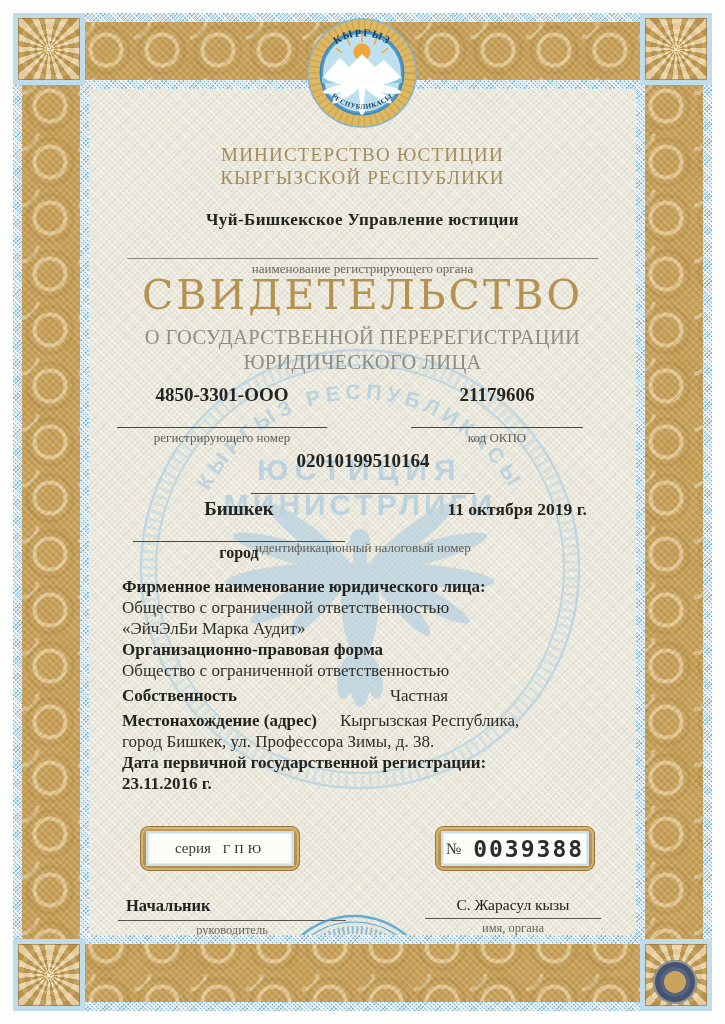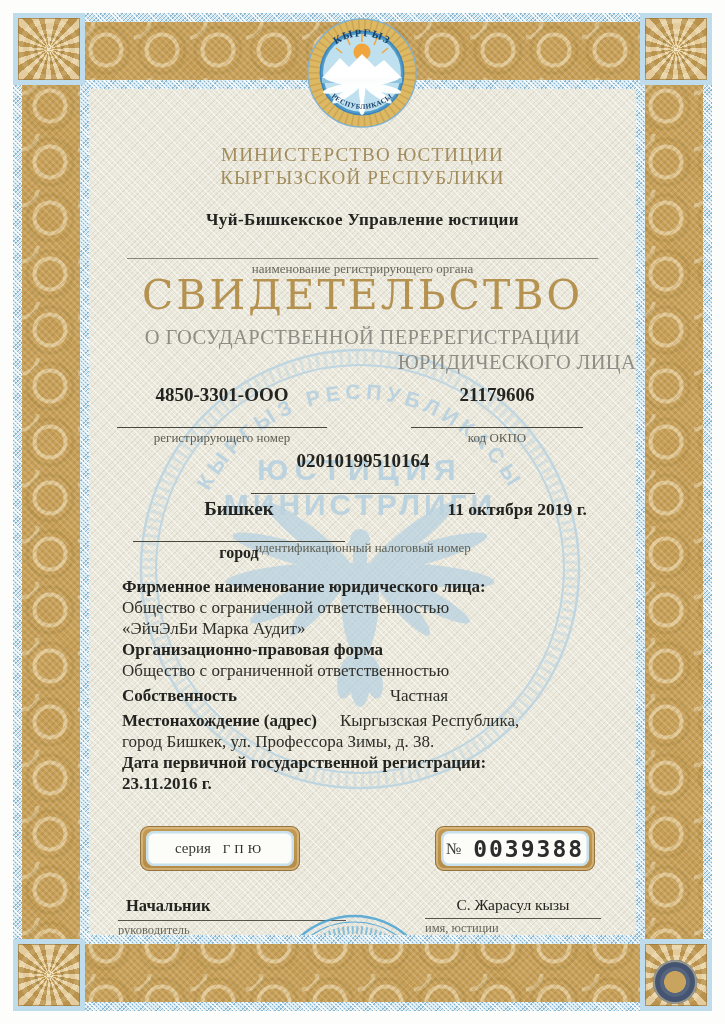"ЮРИДИЧЕСКОГО ЛИЦА" .sub2 { text-align: right -> none }
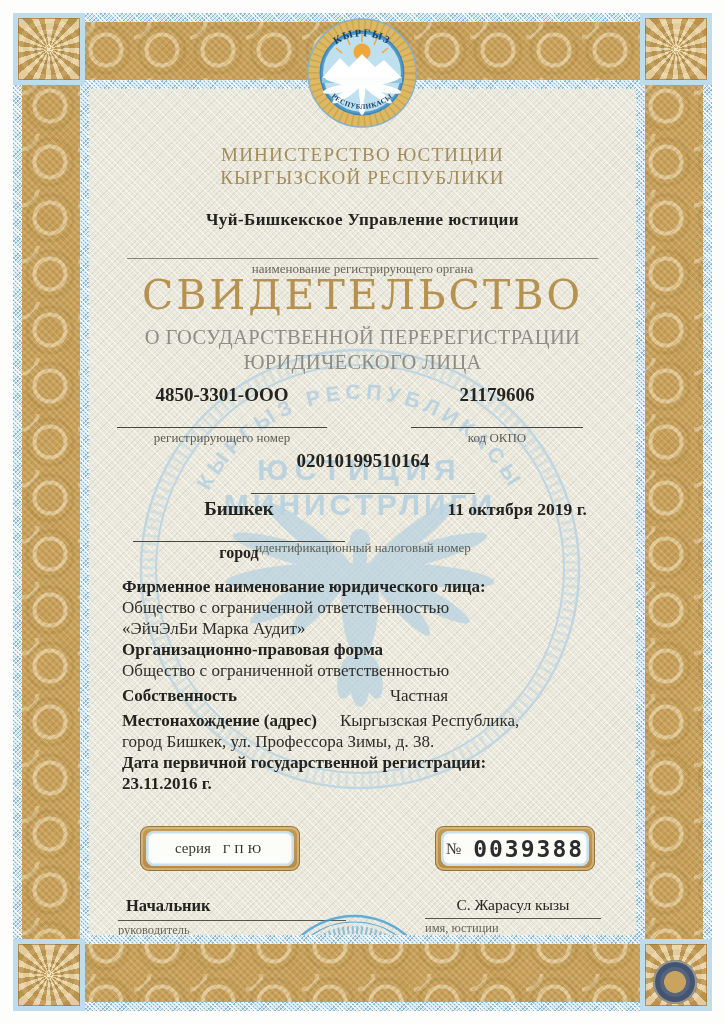"серия" .serial-inner { border-radius: 8px -> 0 }
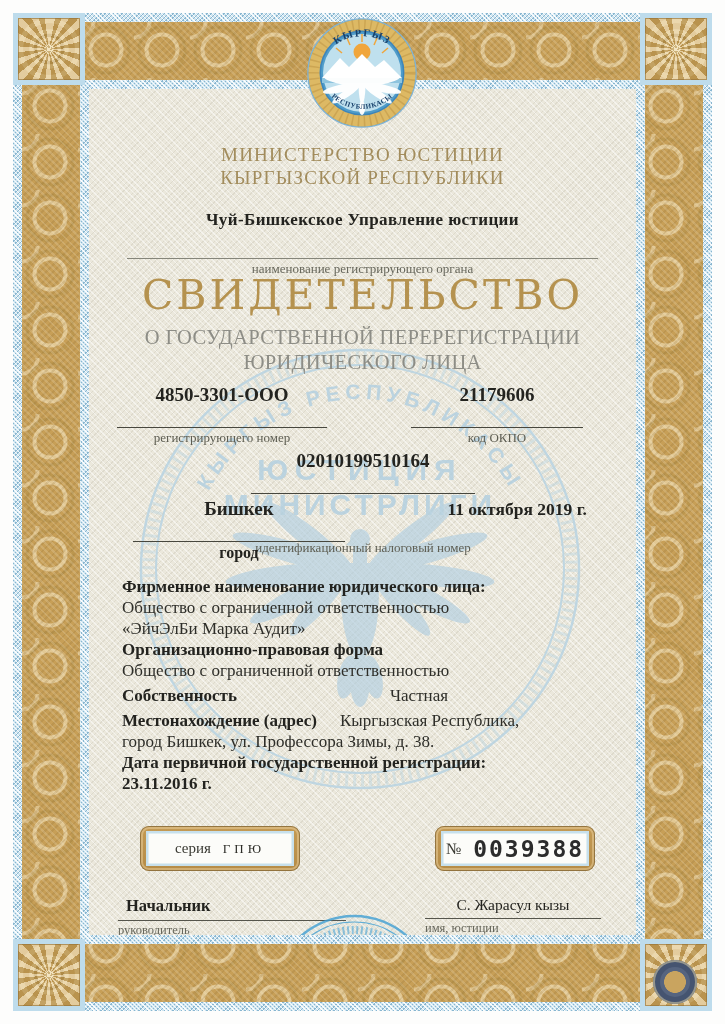"руководитель" .sig .cap { text-align: none -> center }
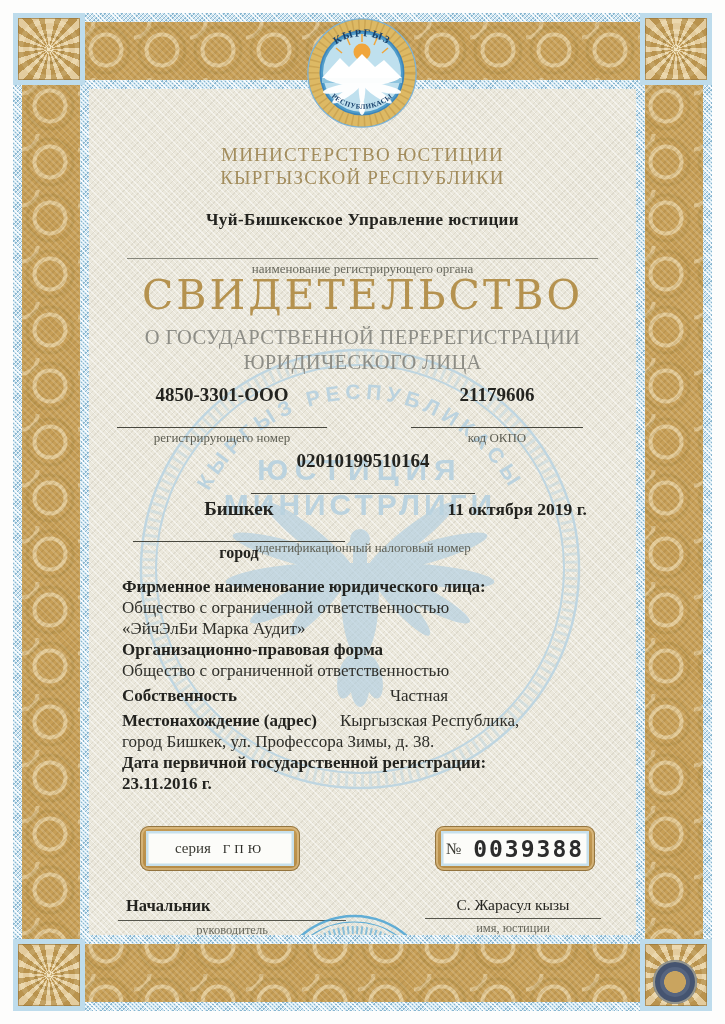"имя, юстиции" div.cap { text: юстиции -> органа }
